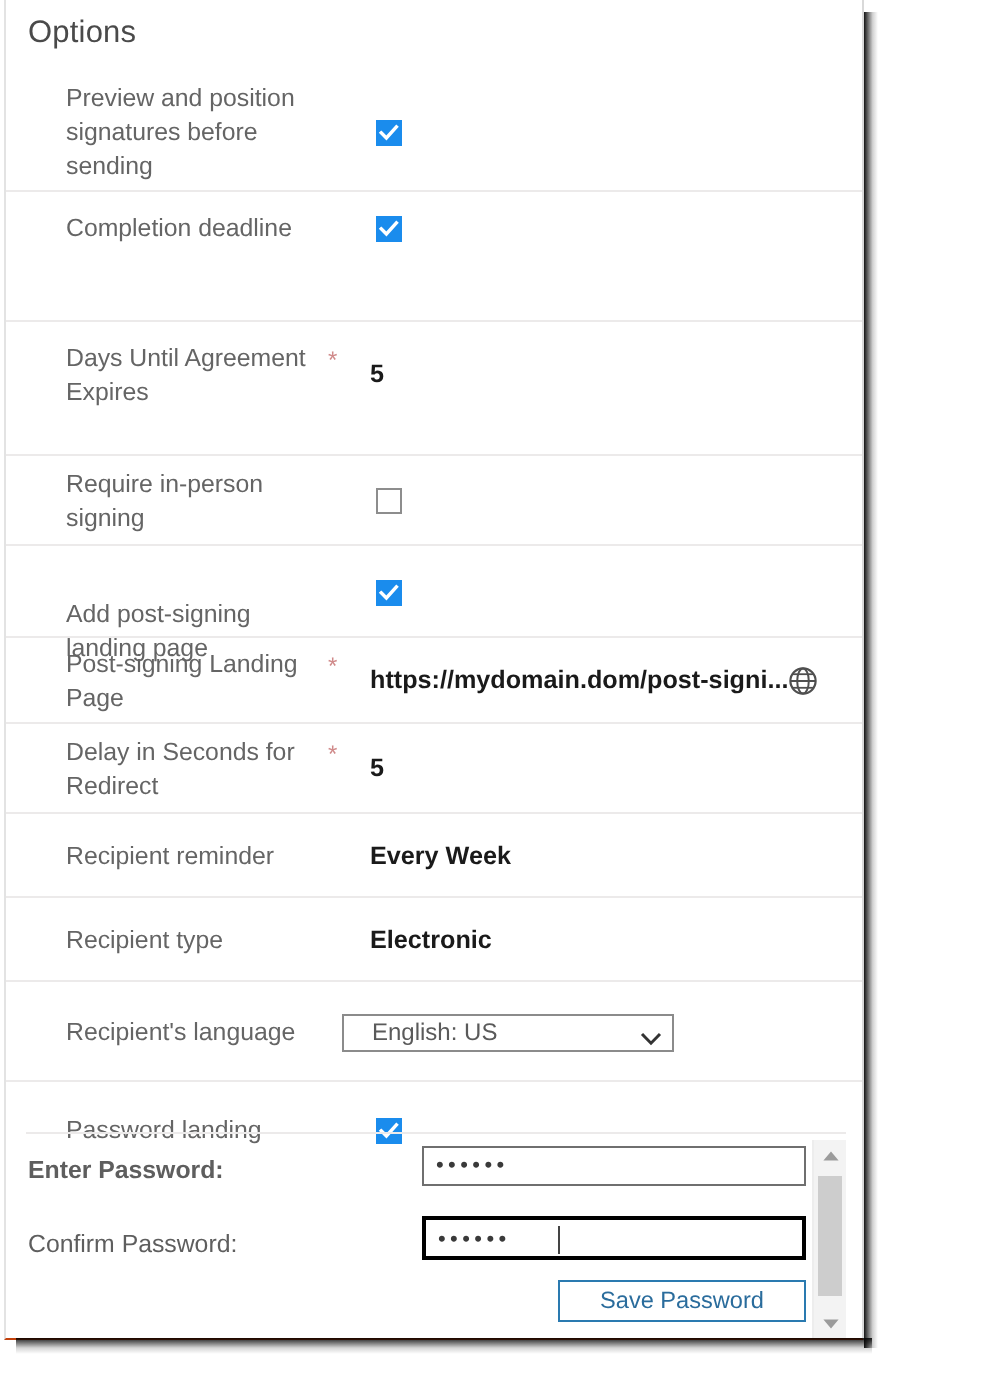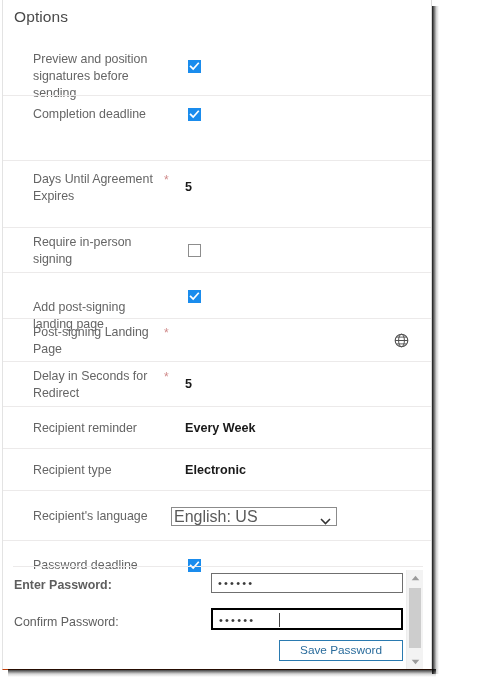"Preview and position signatures before" div.row-label { top: 13px -> 3px }
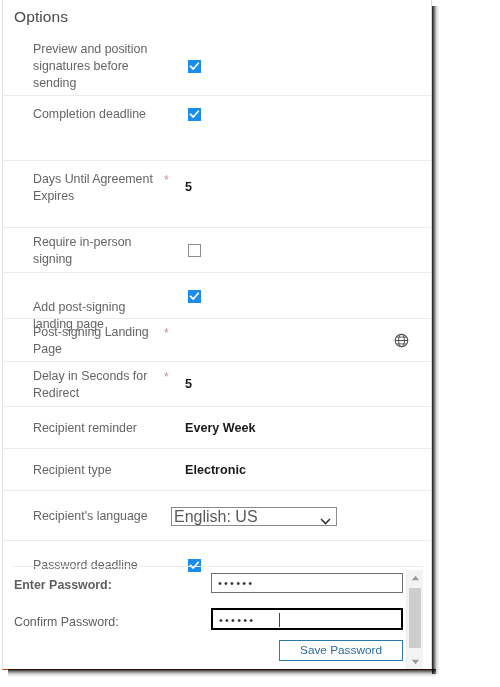"https://mydomain.dom/post-signi..." div.row-value { html: none -> <div>https://mydomain.dom/post-signi...</div> }
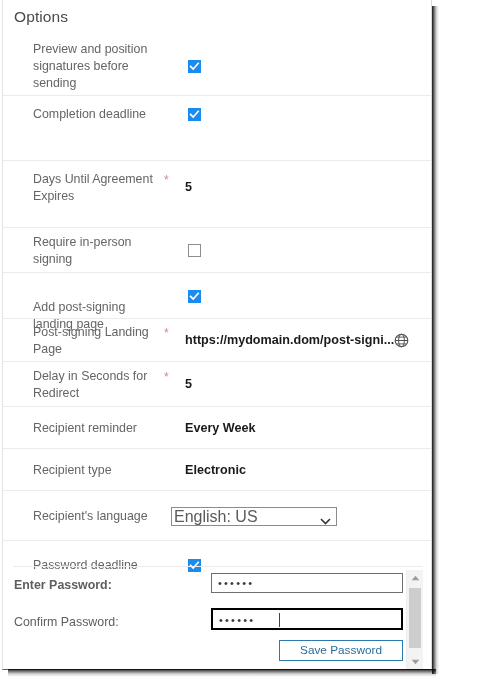"English: US" .lang-select { font-size: 16px -> 12px; padding-left: 2px -> 14px }
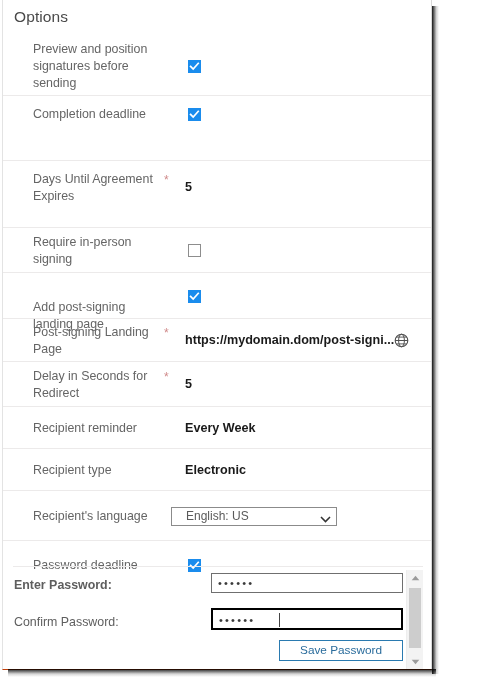"Password deadline" div.row-label { text: deadline -> landing }
